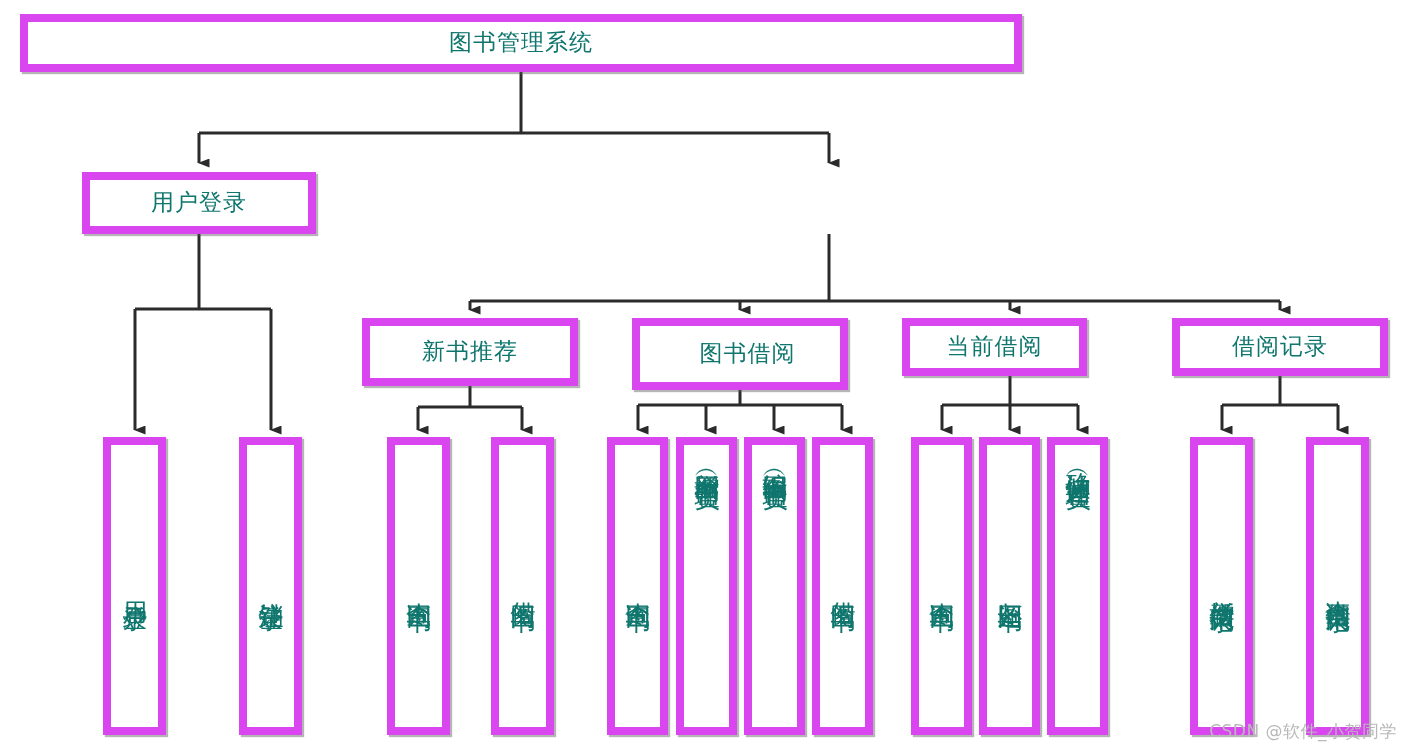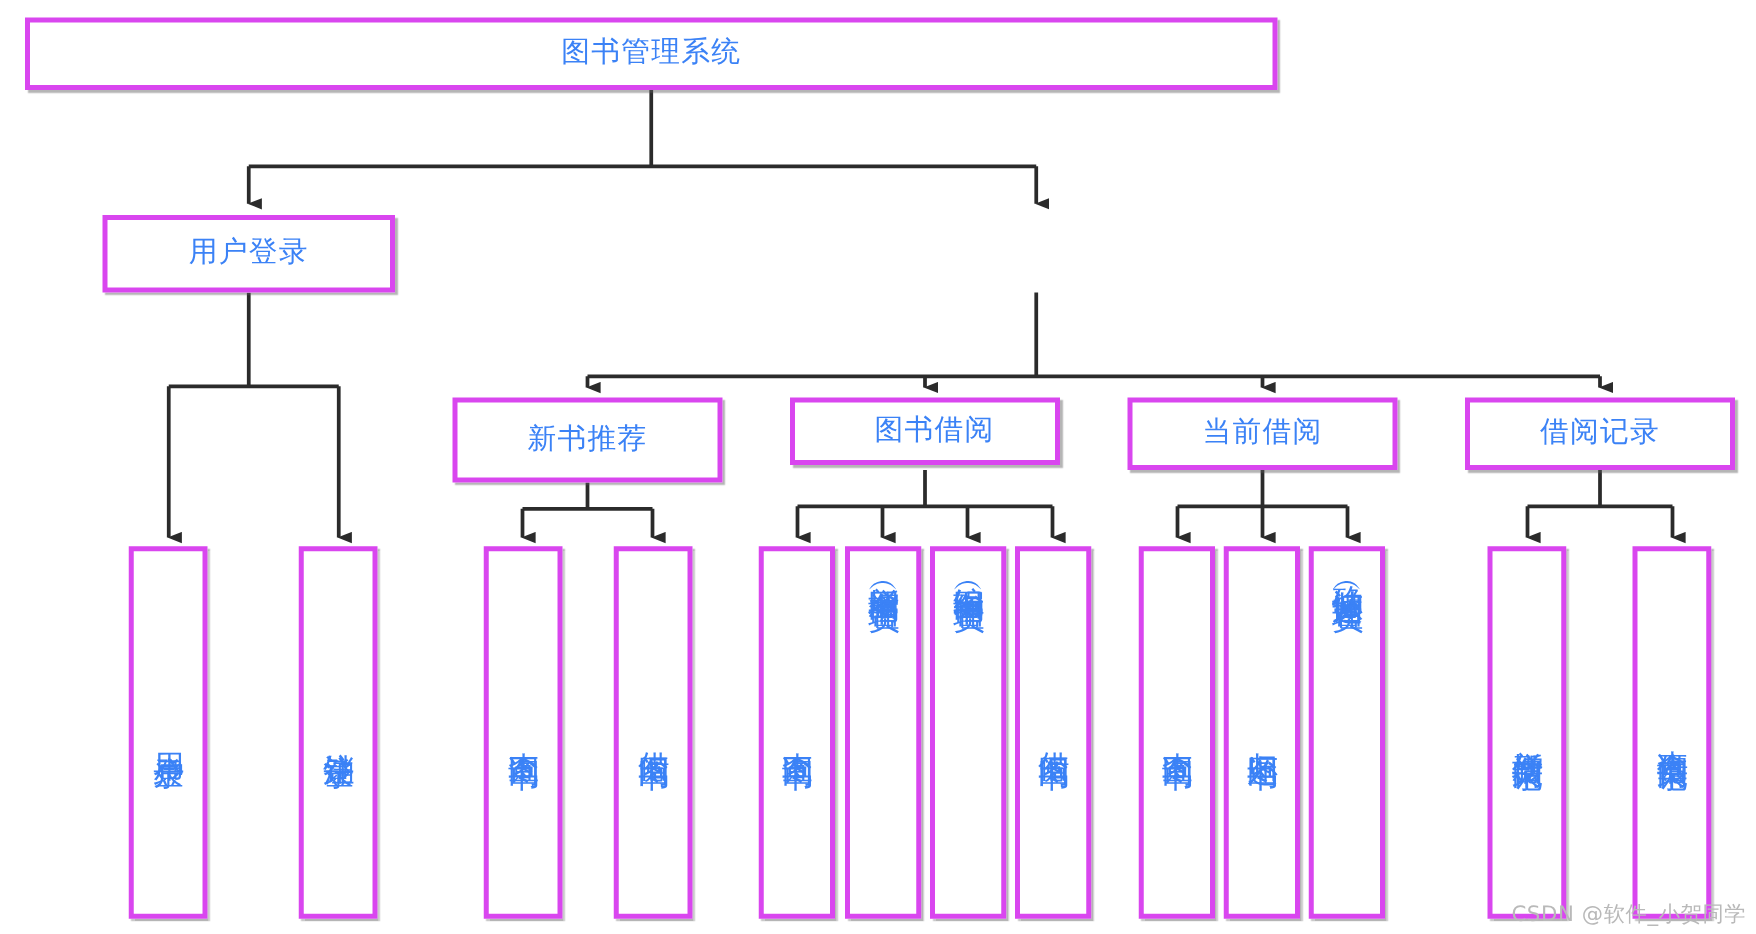"图书管理系统" .node { border: 4px solid #d946ef -> 8px solid #d946ef; color: #3b82f6 -> #0f766e }
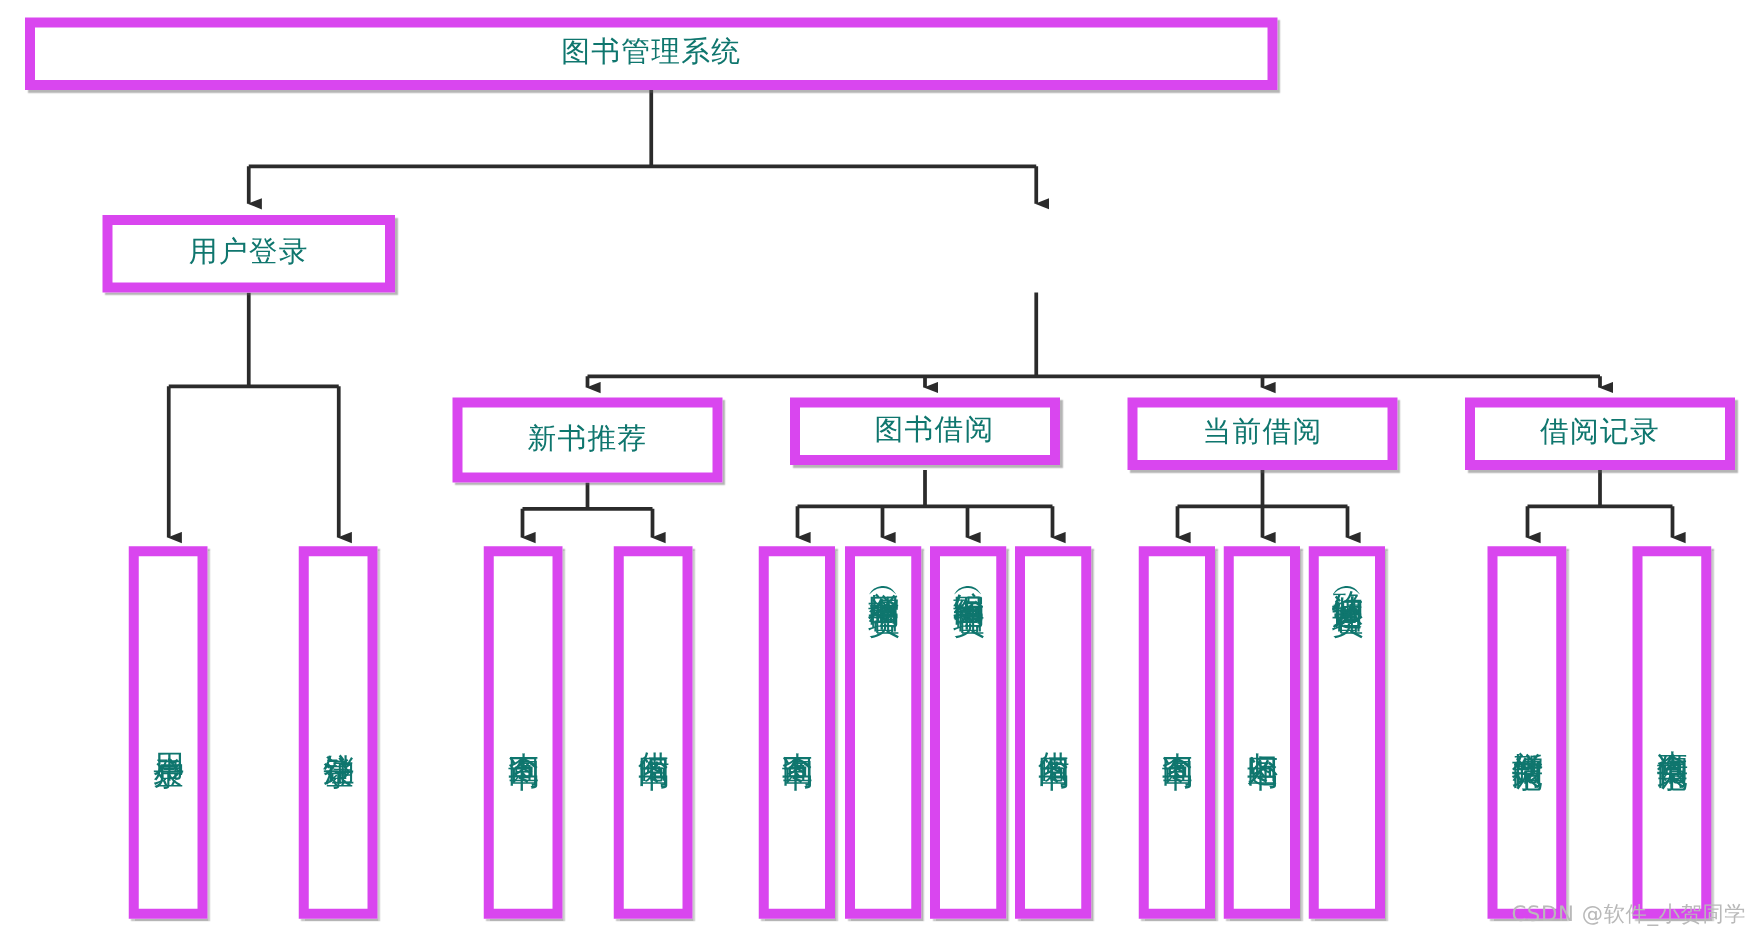"图书借阅" div.node { height: 54px -> 72px }
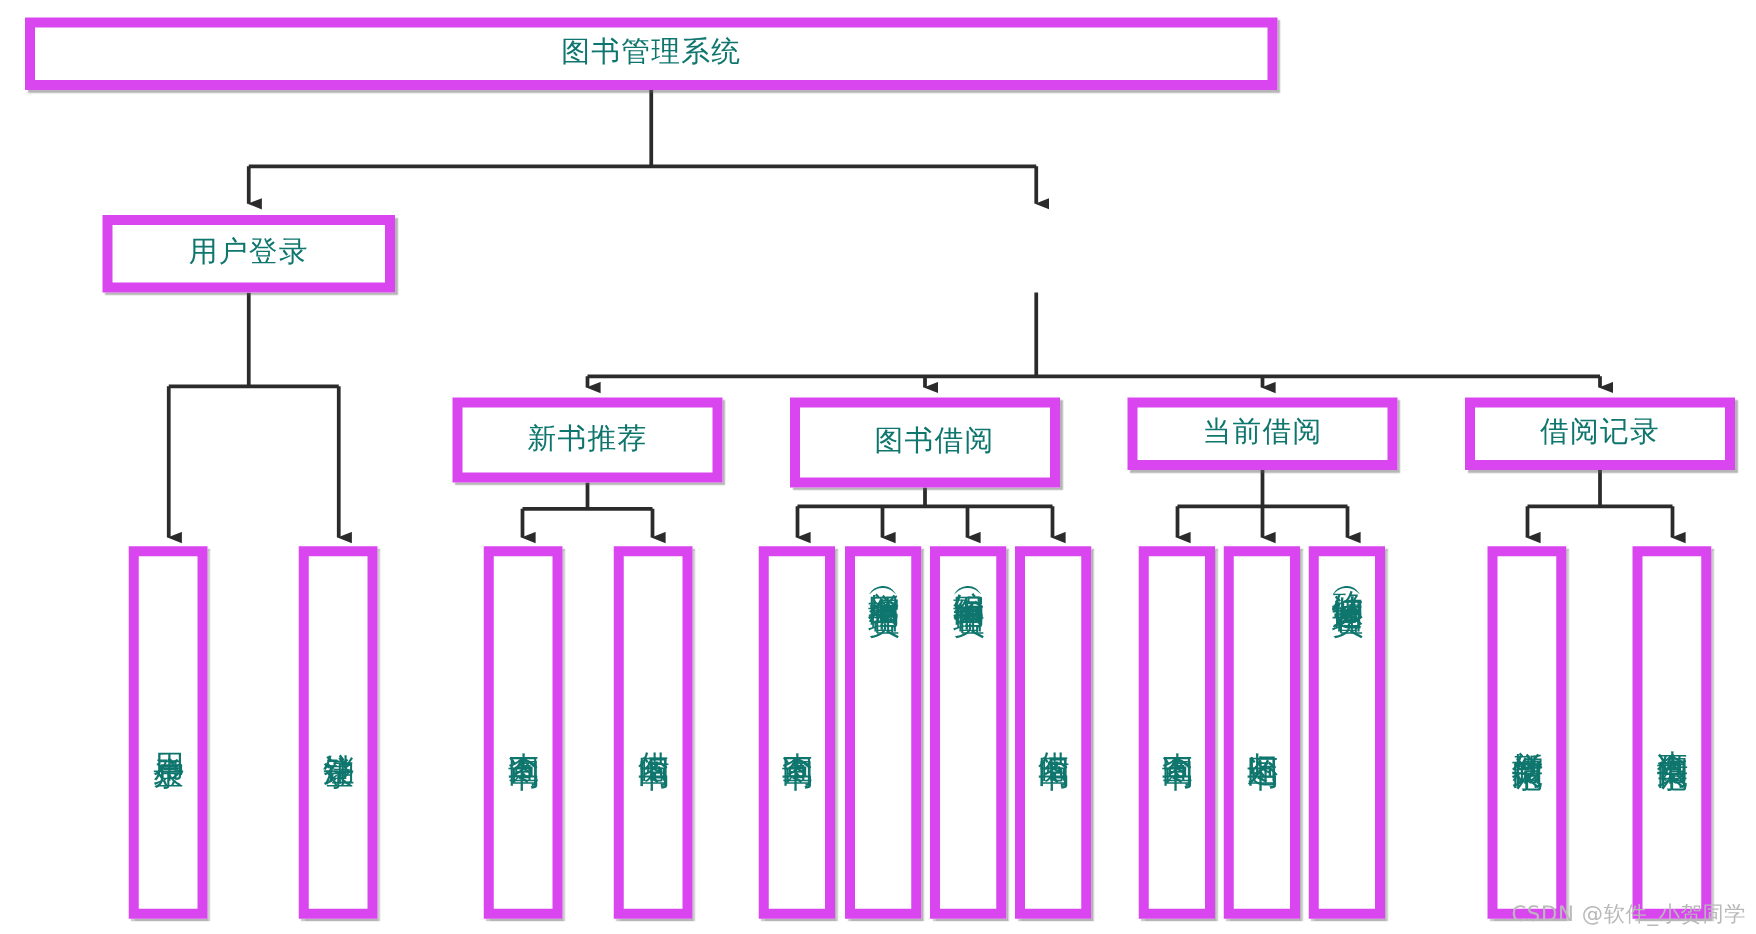"当前借阅" div.node { width: 216px -> 185px }
